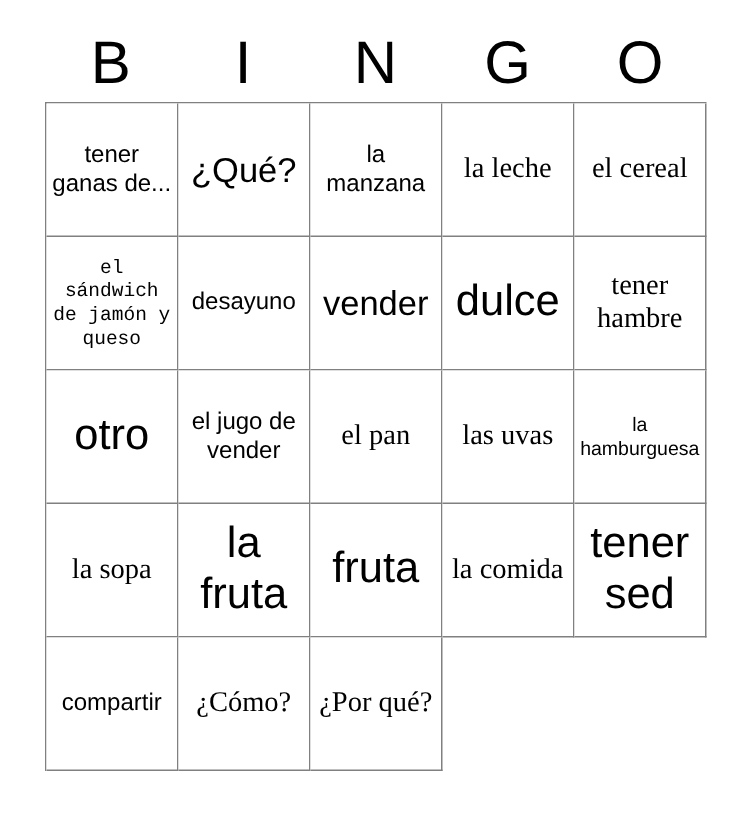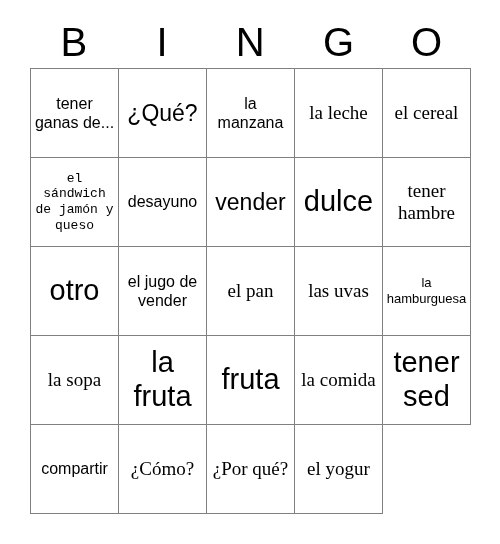"el yogur" div.bingo-cell { html: <div> <span>el yogur</span> </div> -> none }
